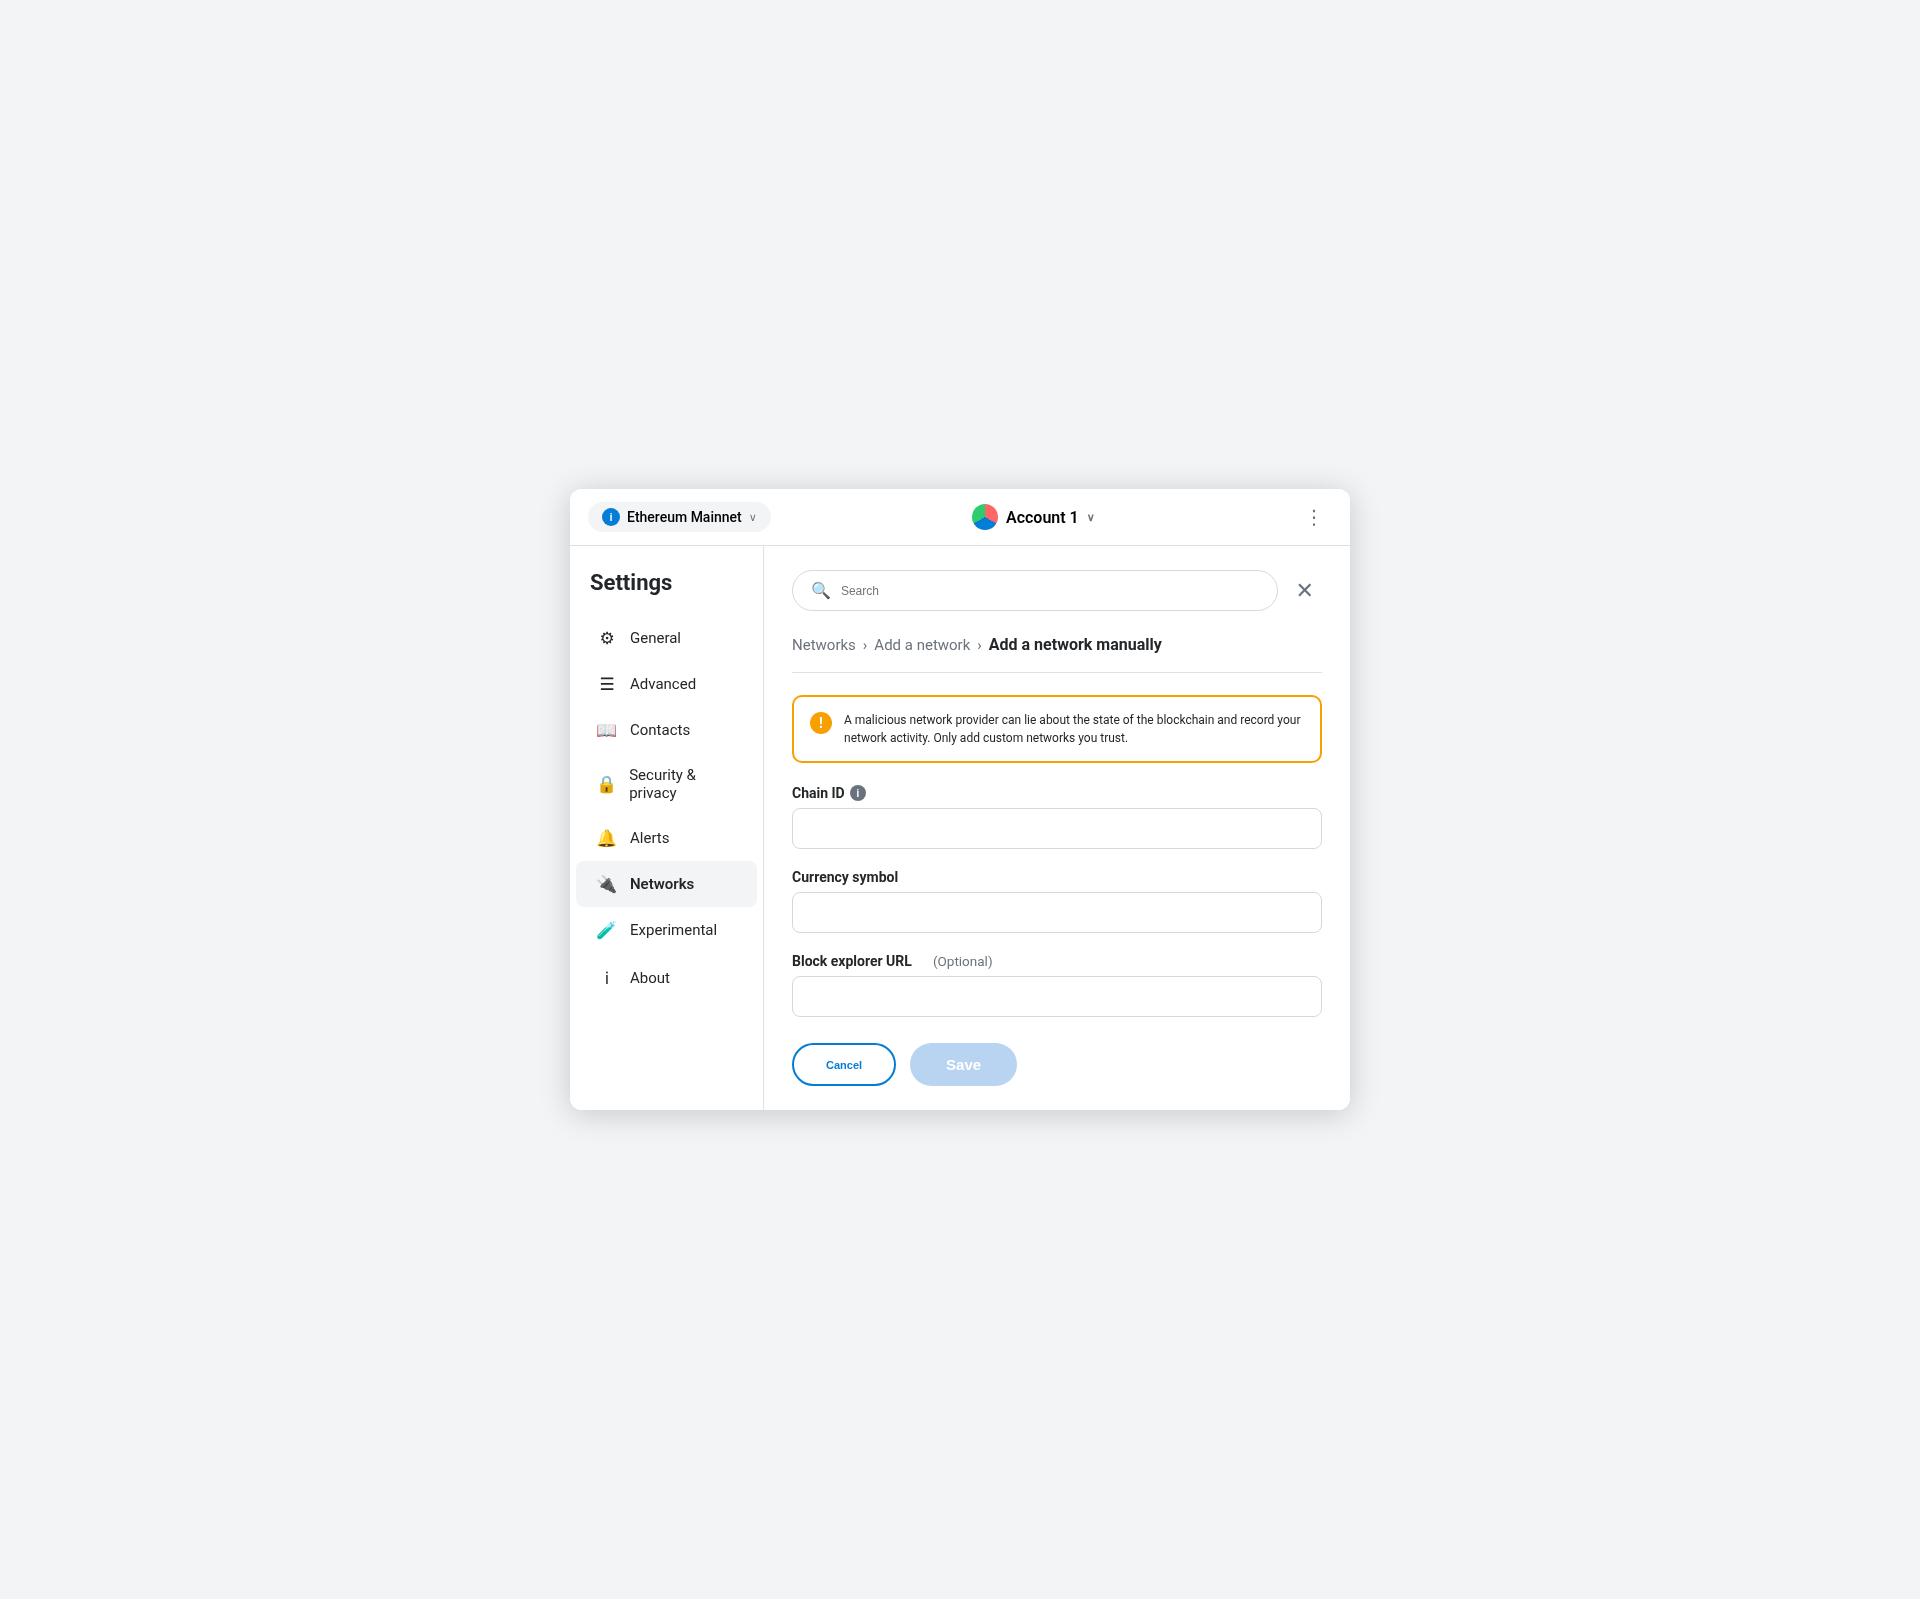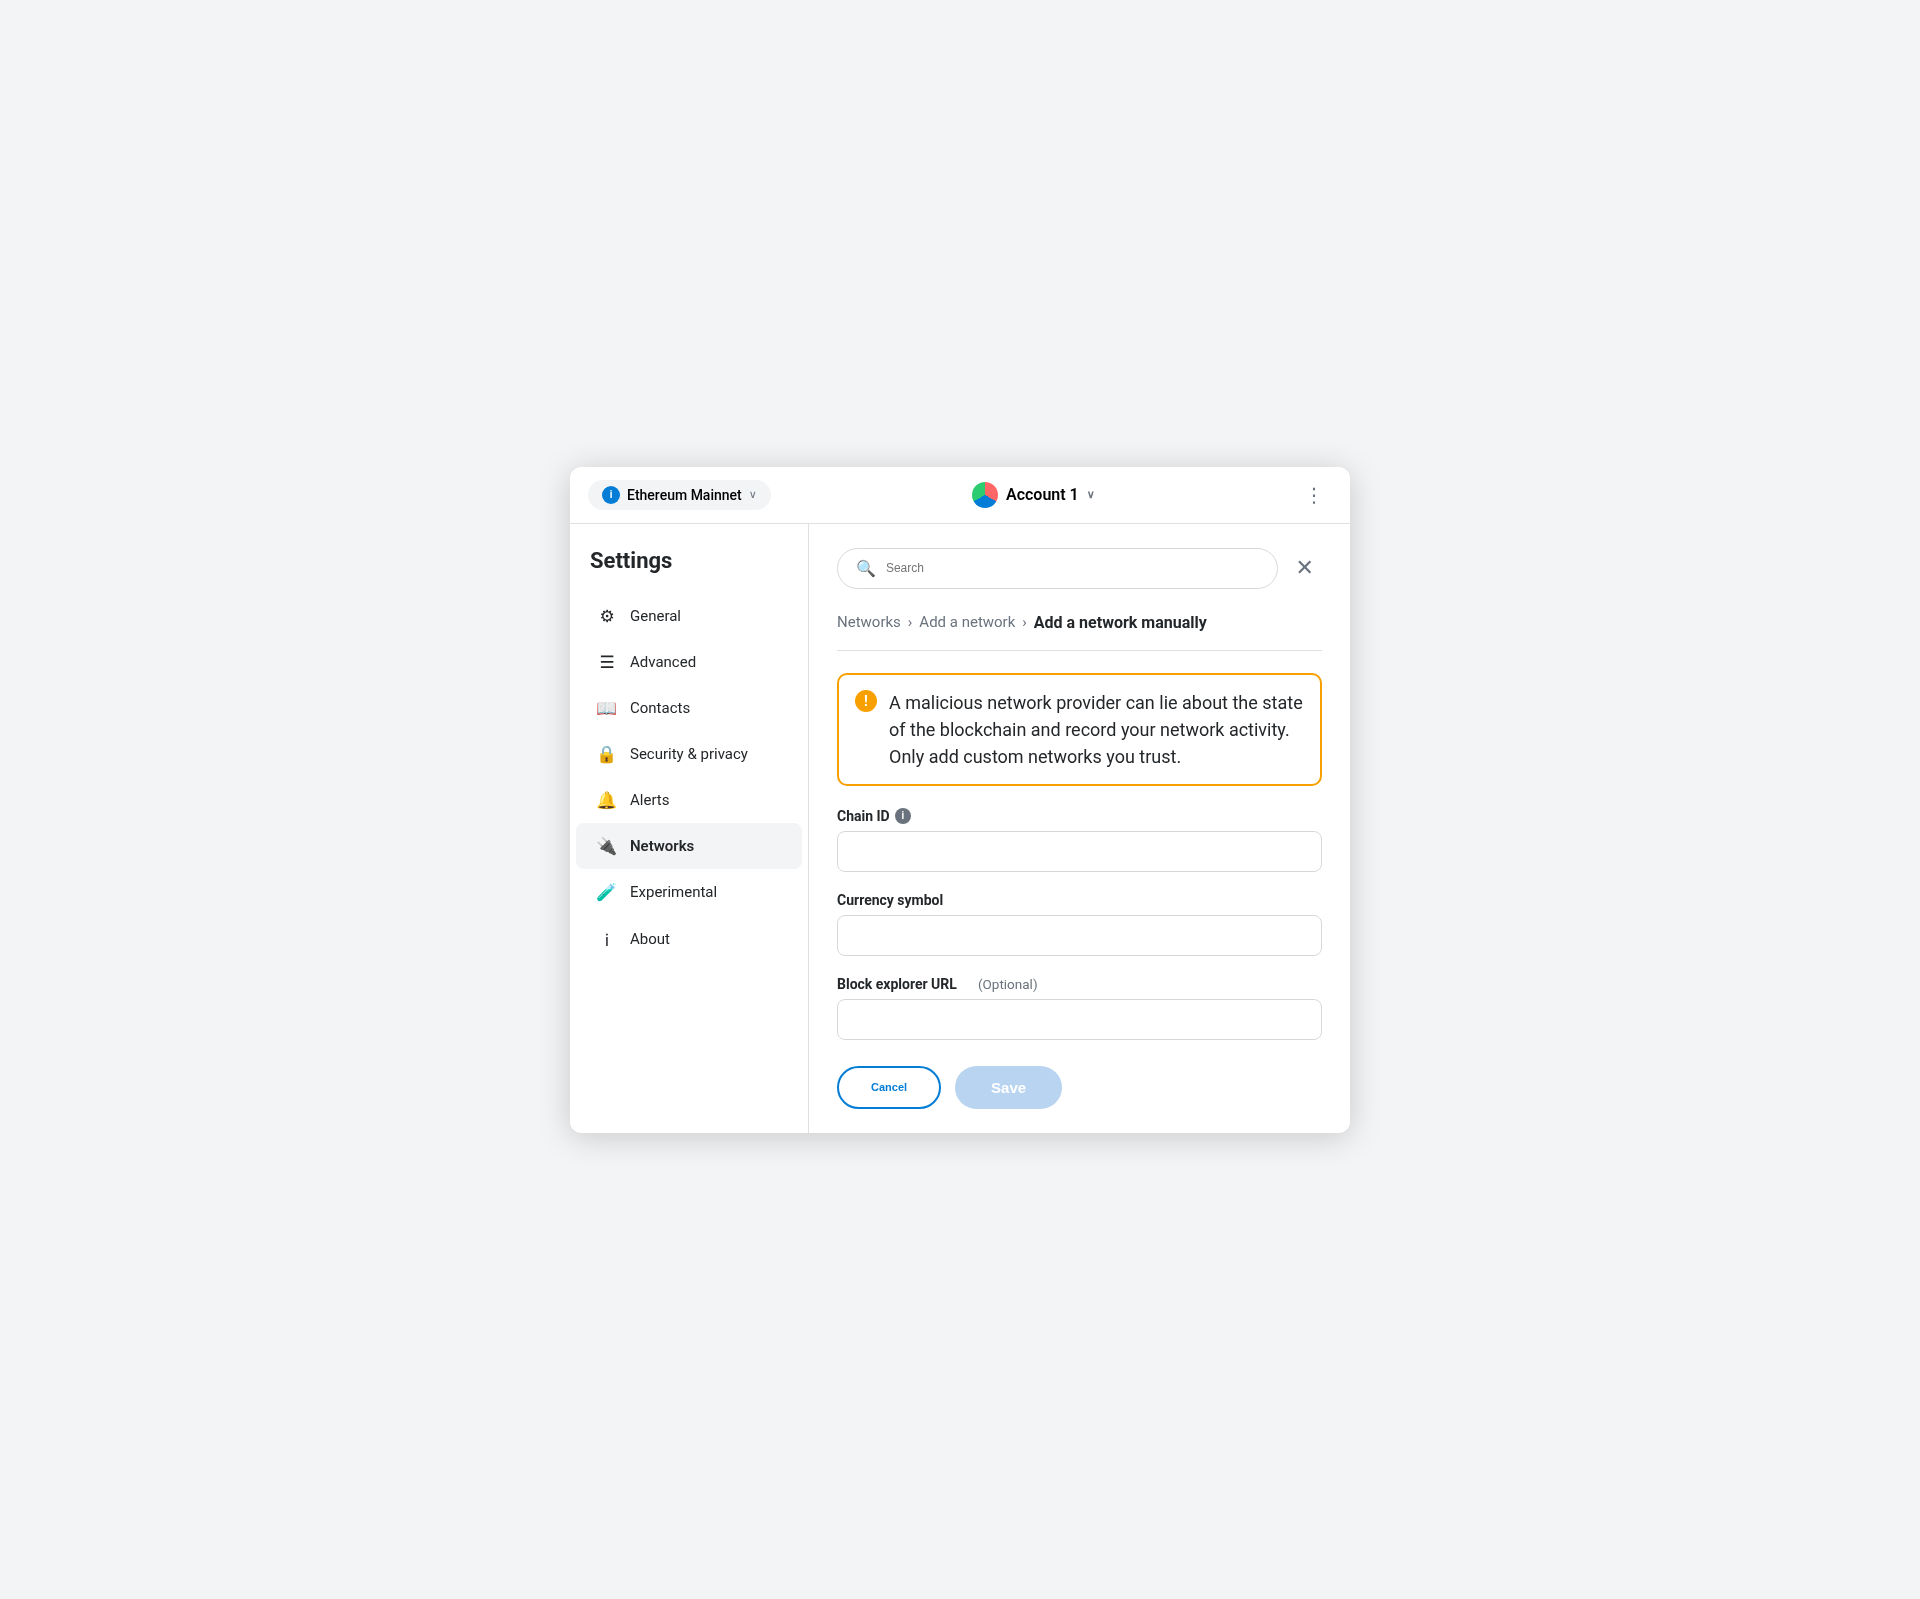"Settings" .sidebar { width: 239px -> 194px }
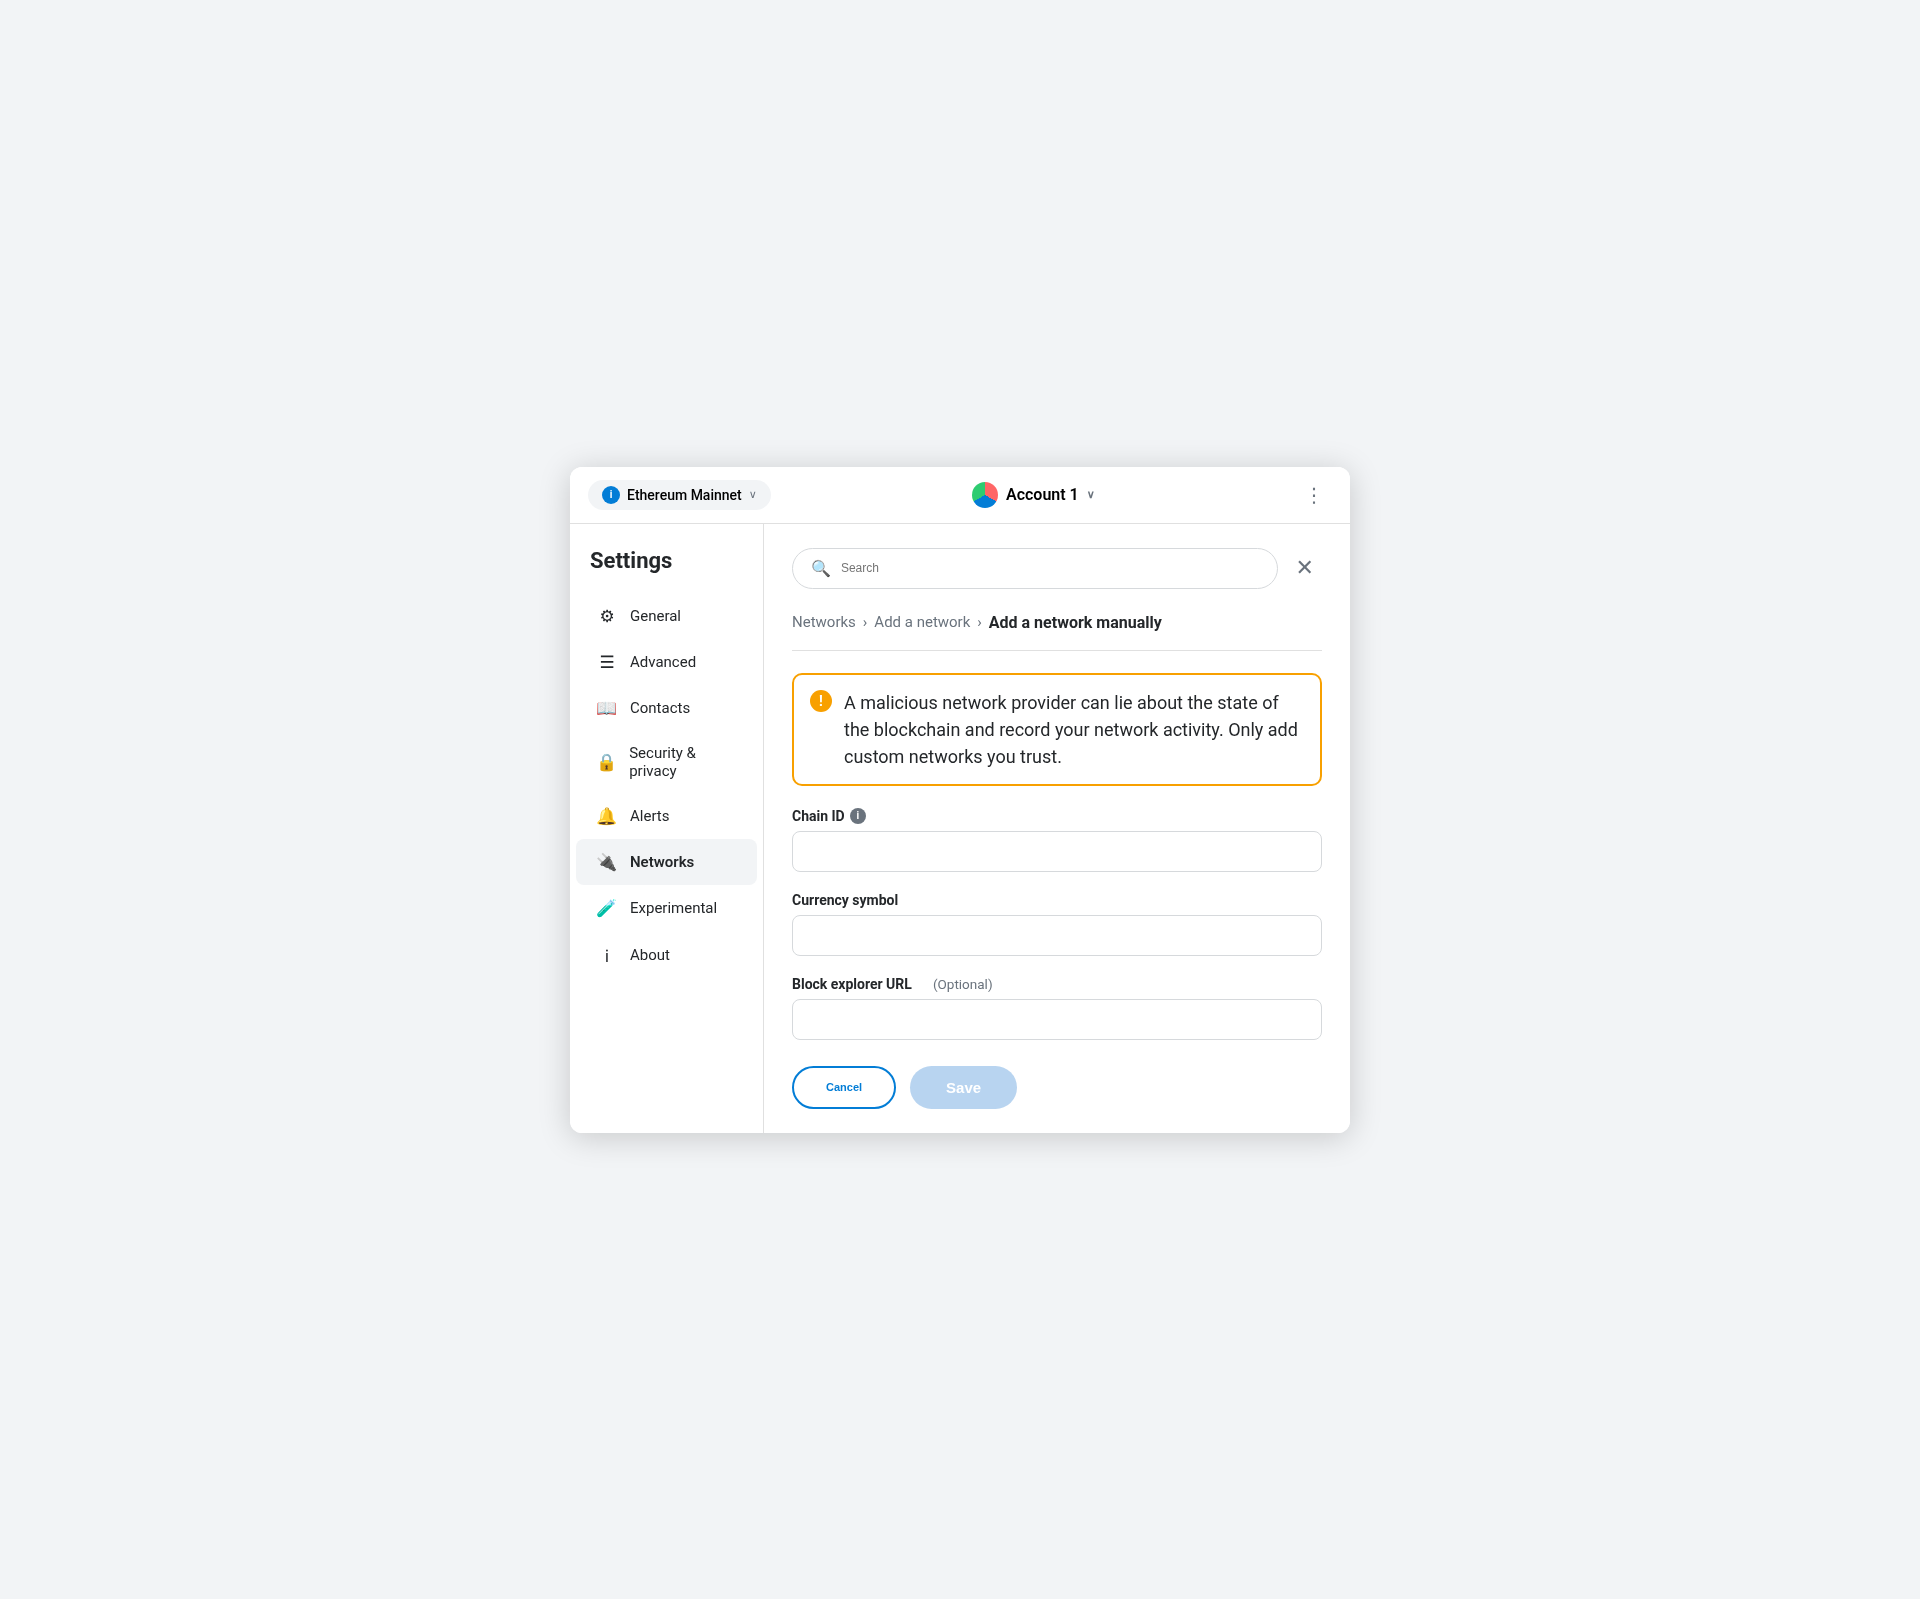"A malicious network provider can" .warning-text { font-size: 18px -> 12px }
